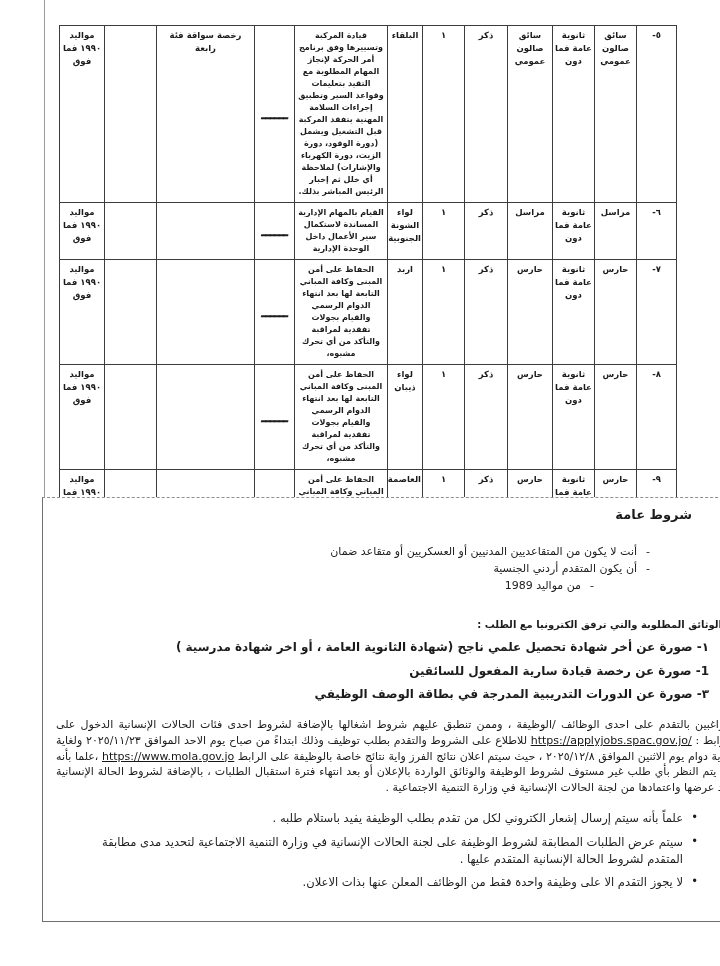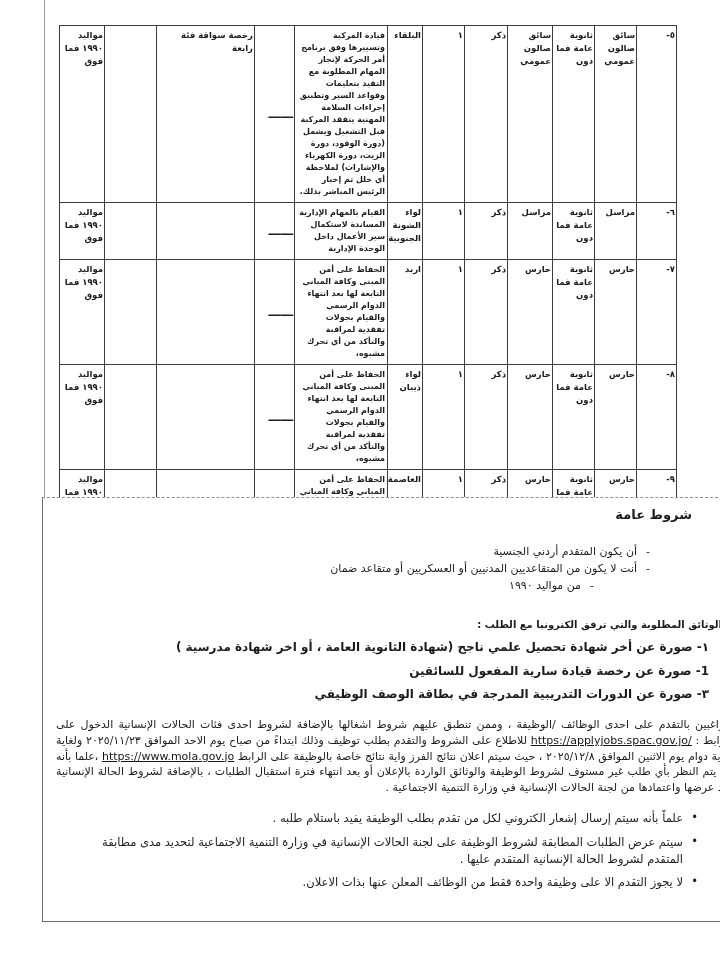"مواليد ١٩٩٠ فما فوق" table.jobs td { text-align: right -> center }
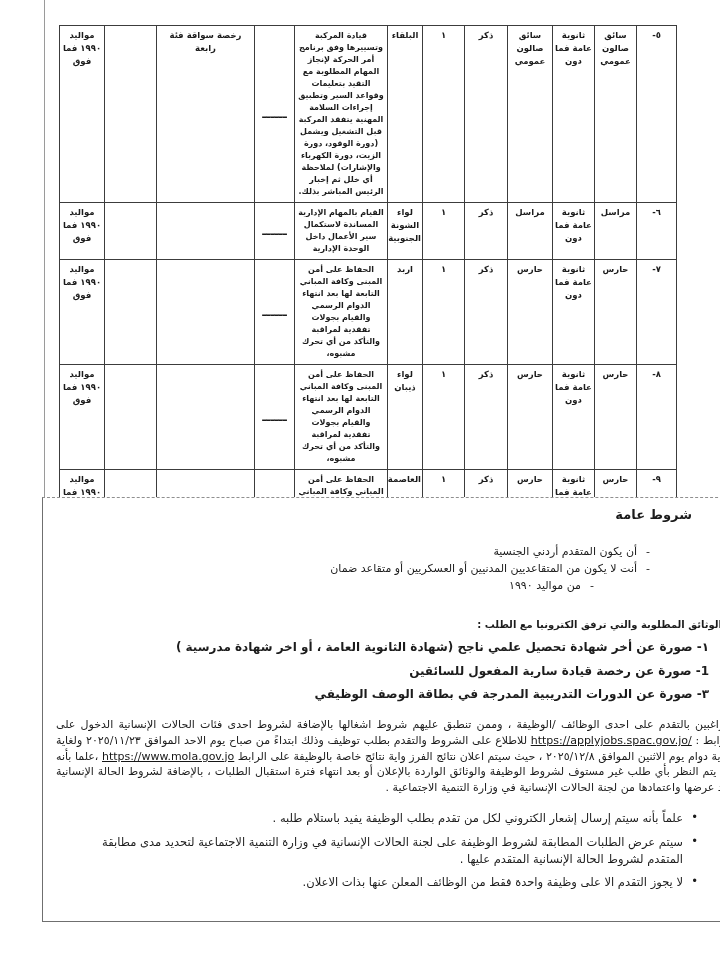"ــــــ" table.jobs td.dash-cell { font-size: 12px -> 15px; font-style: none -> italic }
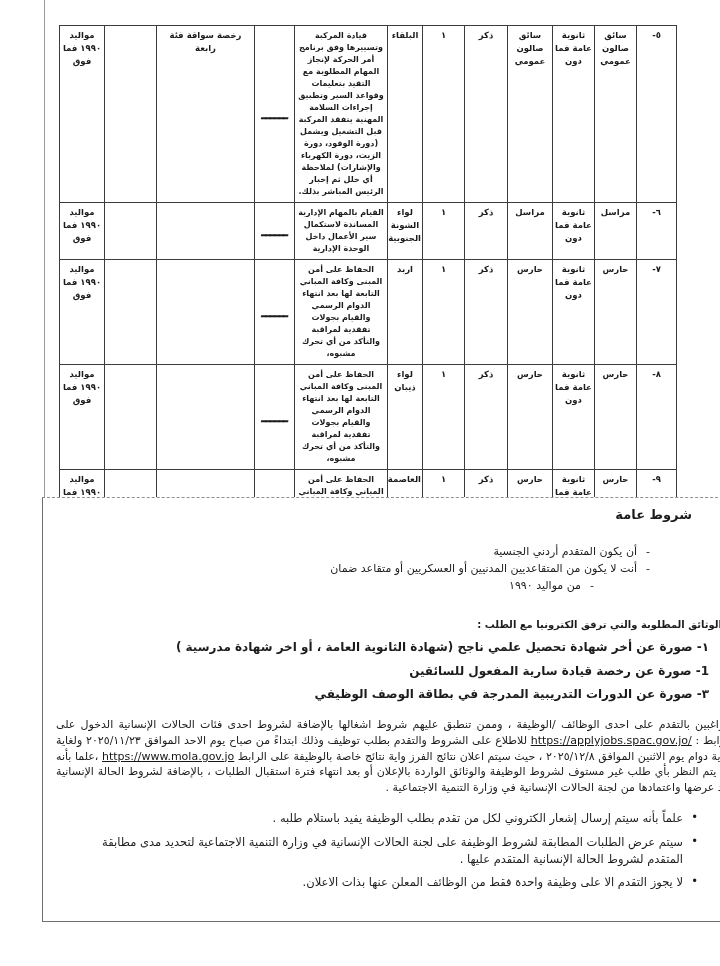"-أن يكون المتقدم أردني الجنسية" div.cond-item { order: before "-أنت لا يكون من المتقاعديين" -> after "-أنت لا يكون من المتقاعديين" }
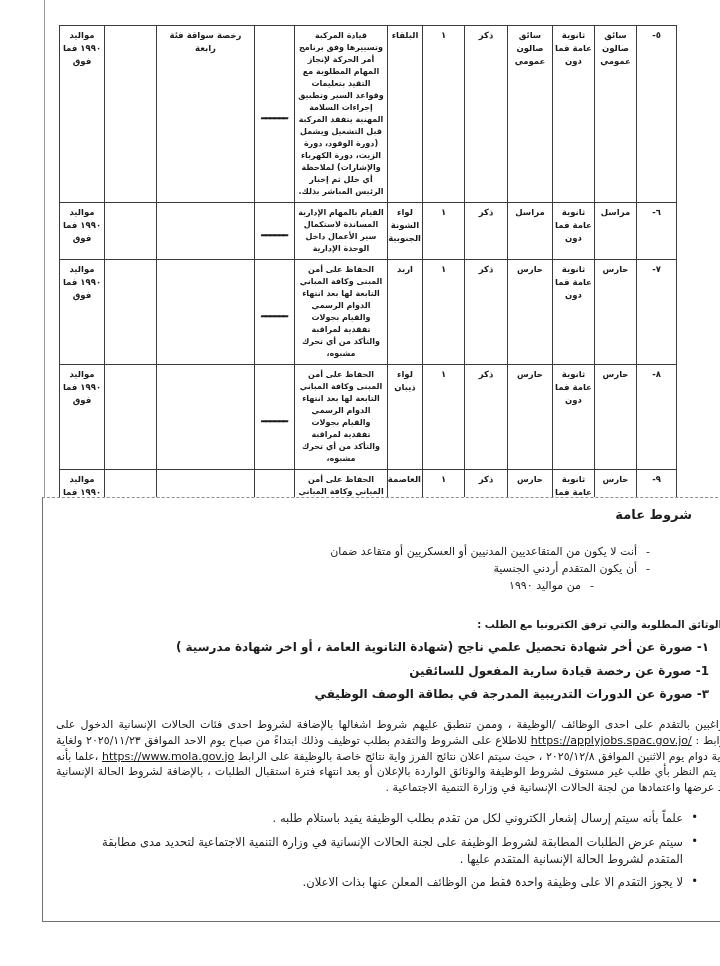"من مواليد ١٩٩٠" span { text: ١٩٩٠ -> 1989 }
